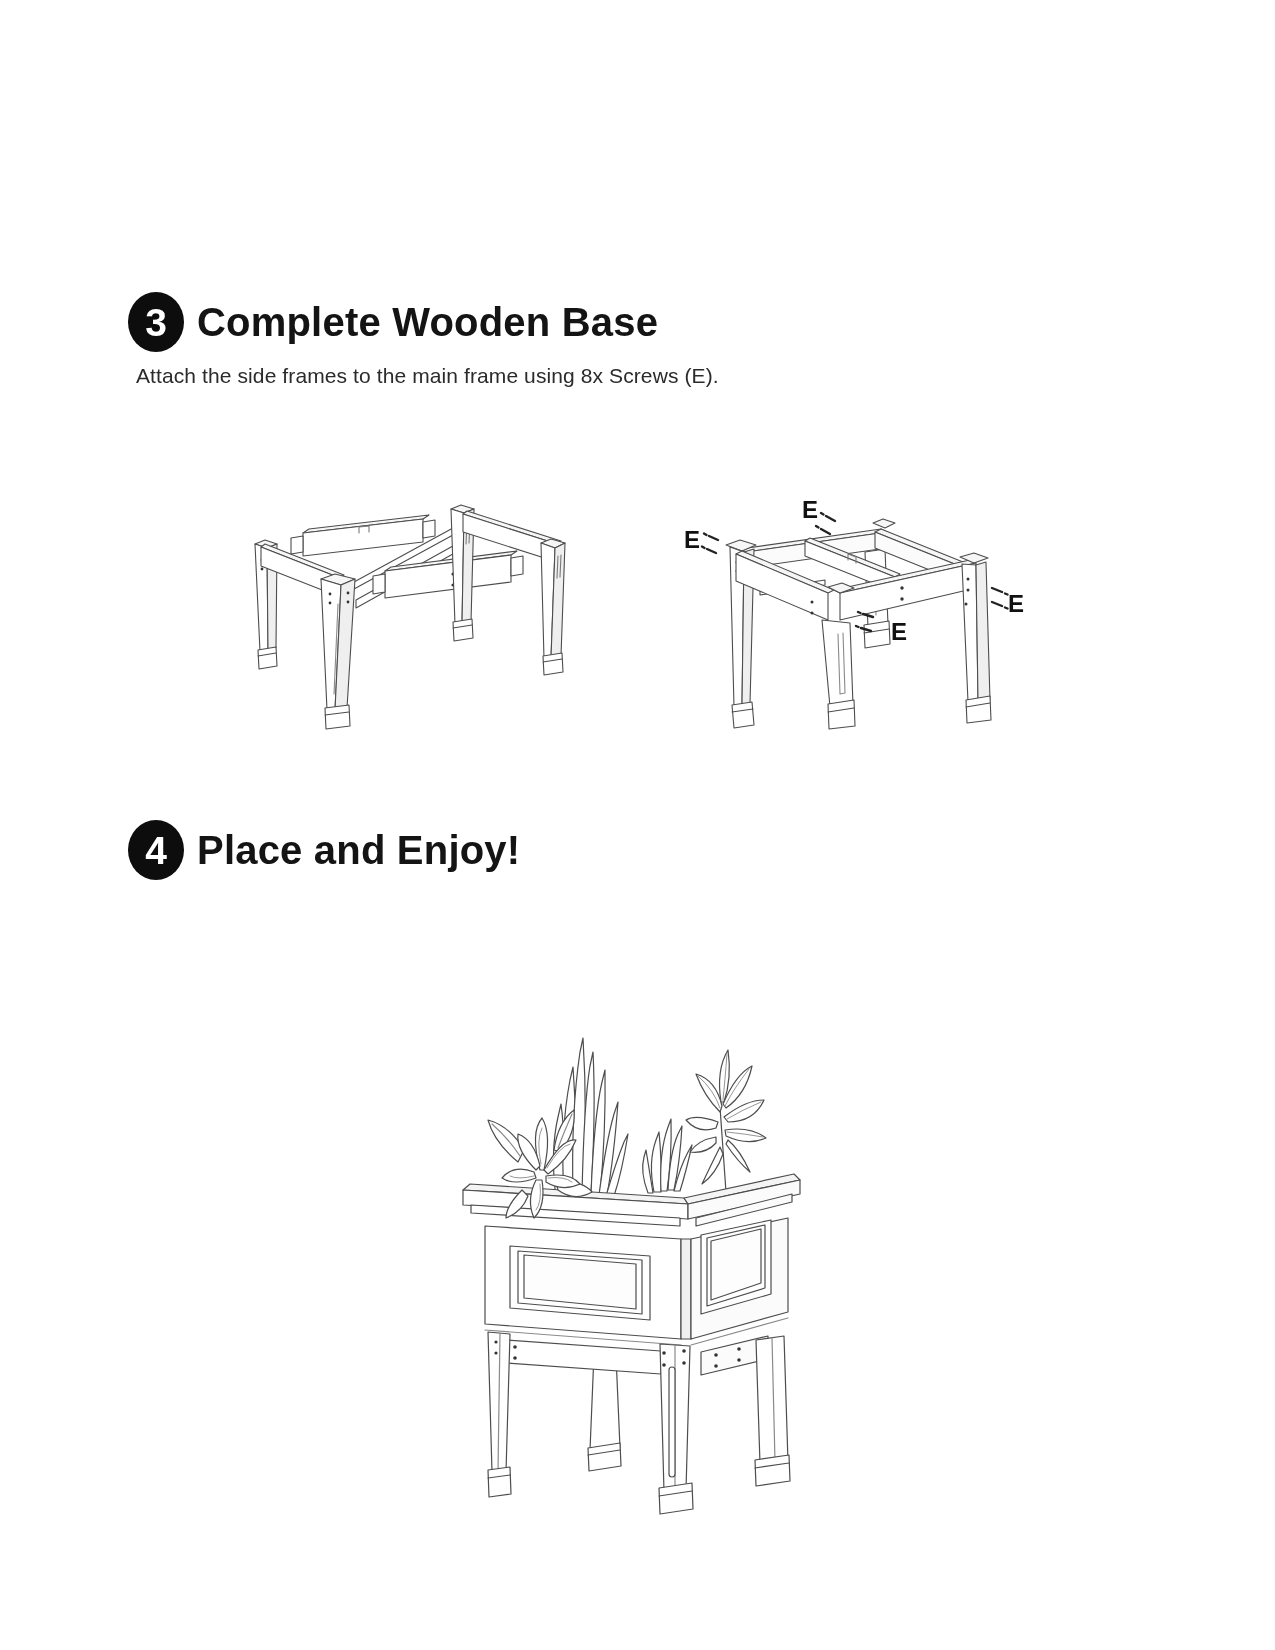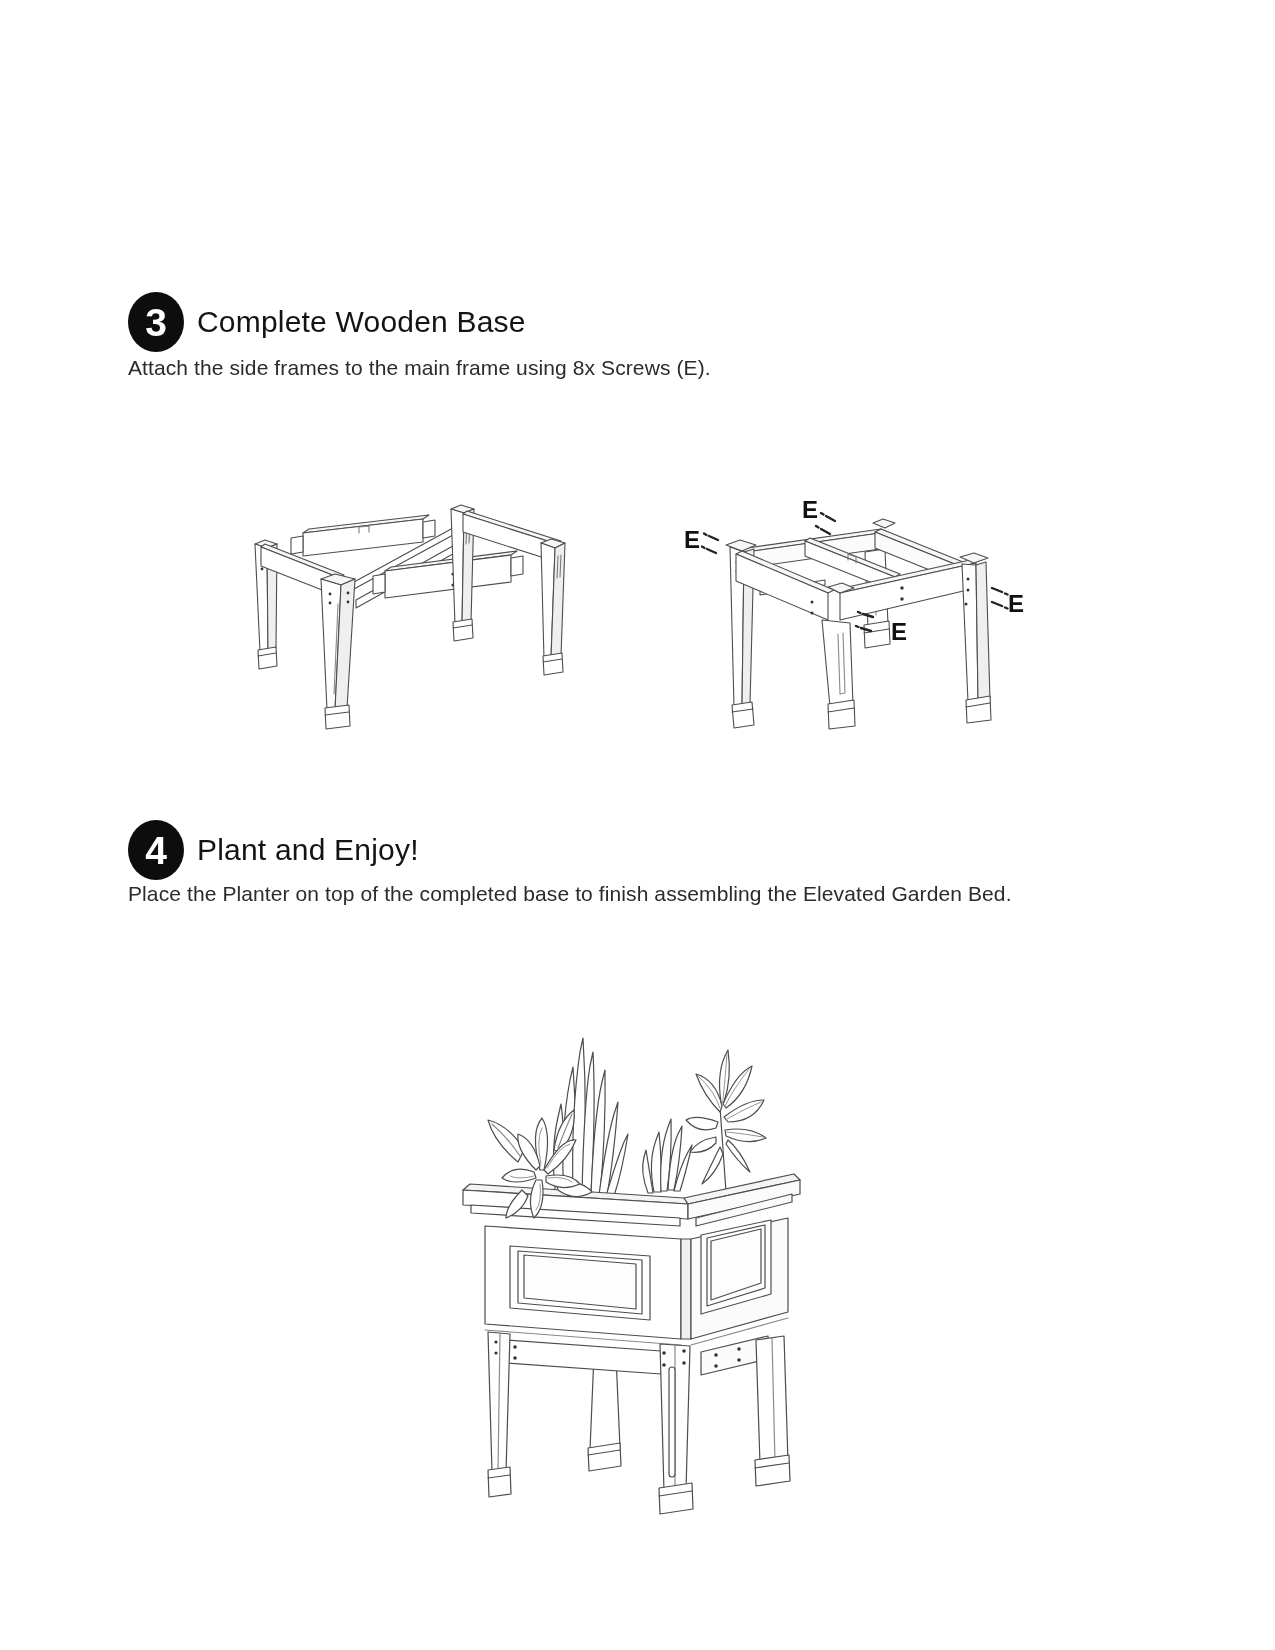"Complete Wooden Base" .step-title { font-size: 30px -> 40px; font-weight: 400 -> 700 }
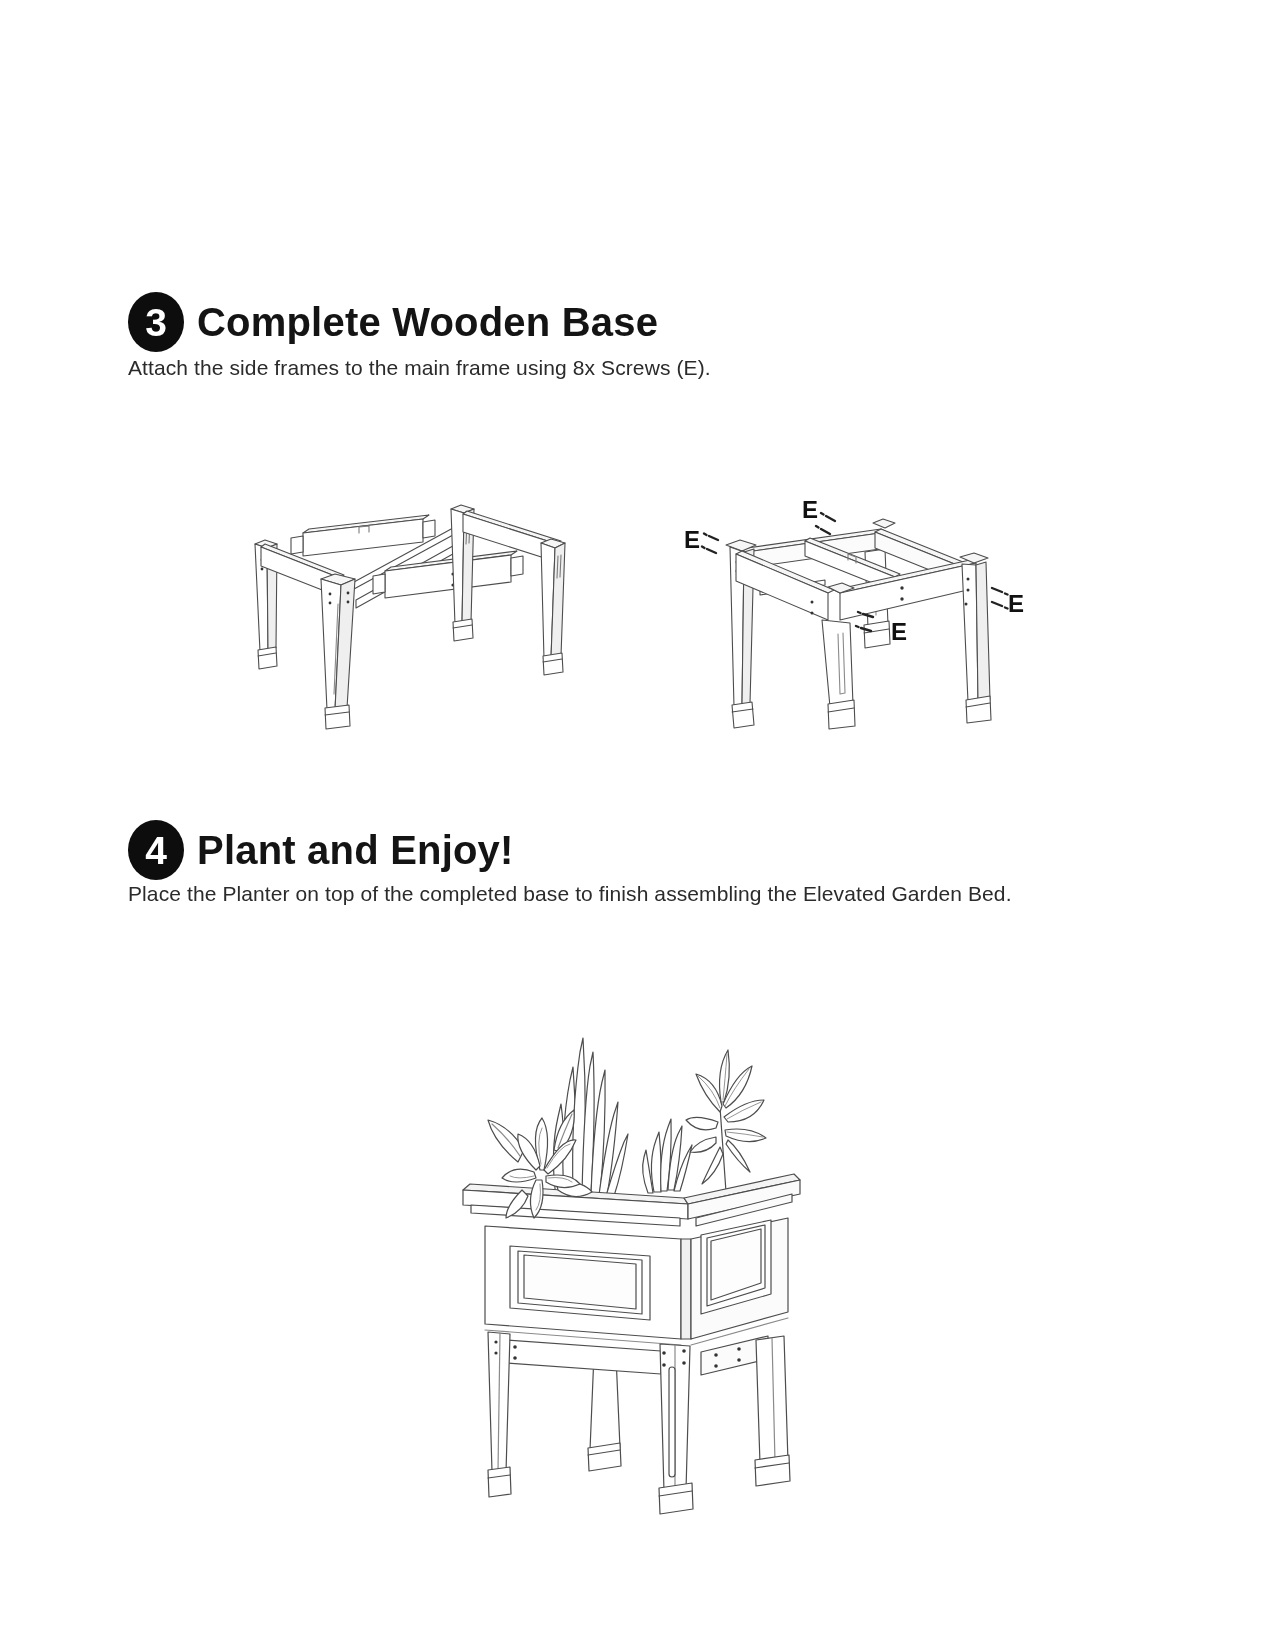"Attach the side frames to" .step-text { margin: 0 -> 8px }
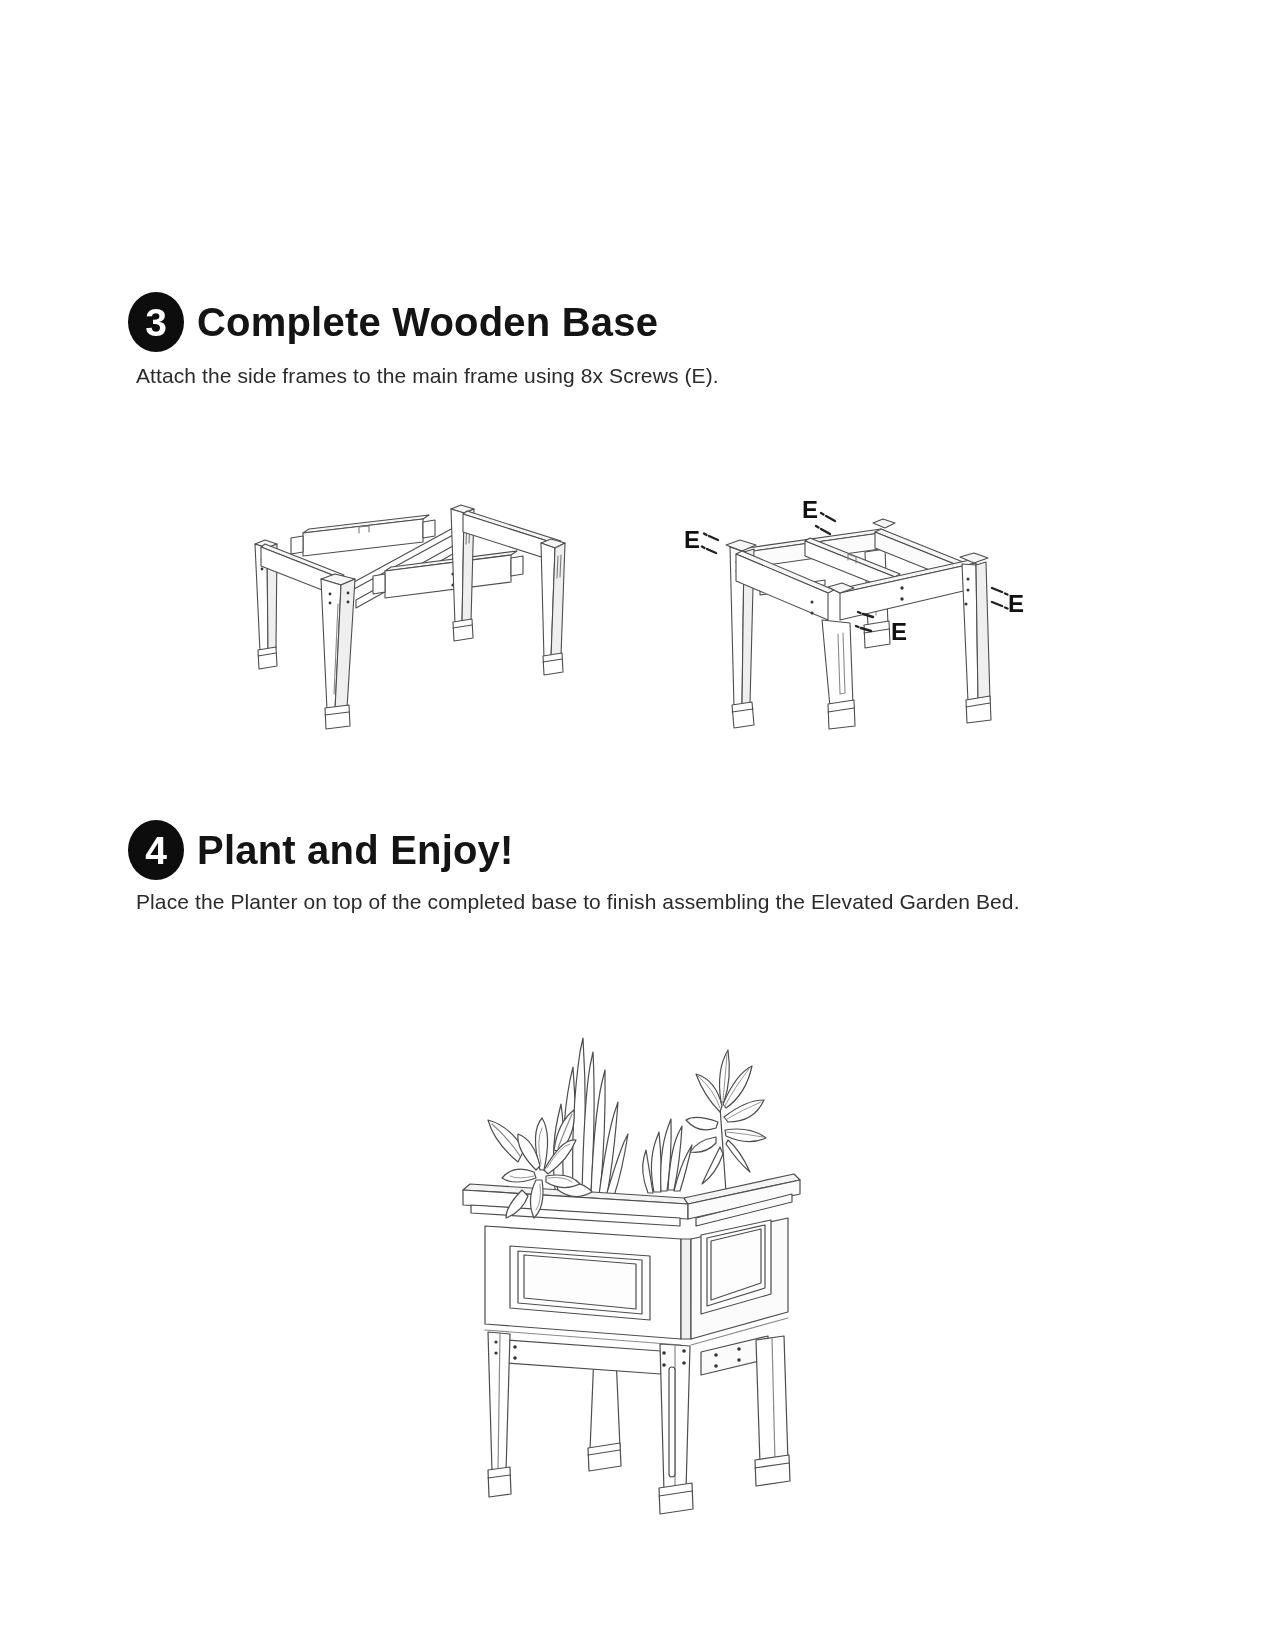"Plant and Enjoy!" h2.step-title { text: Plant -> Place }
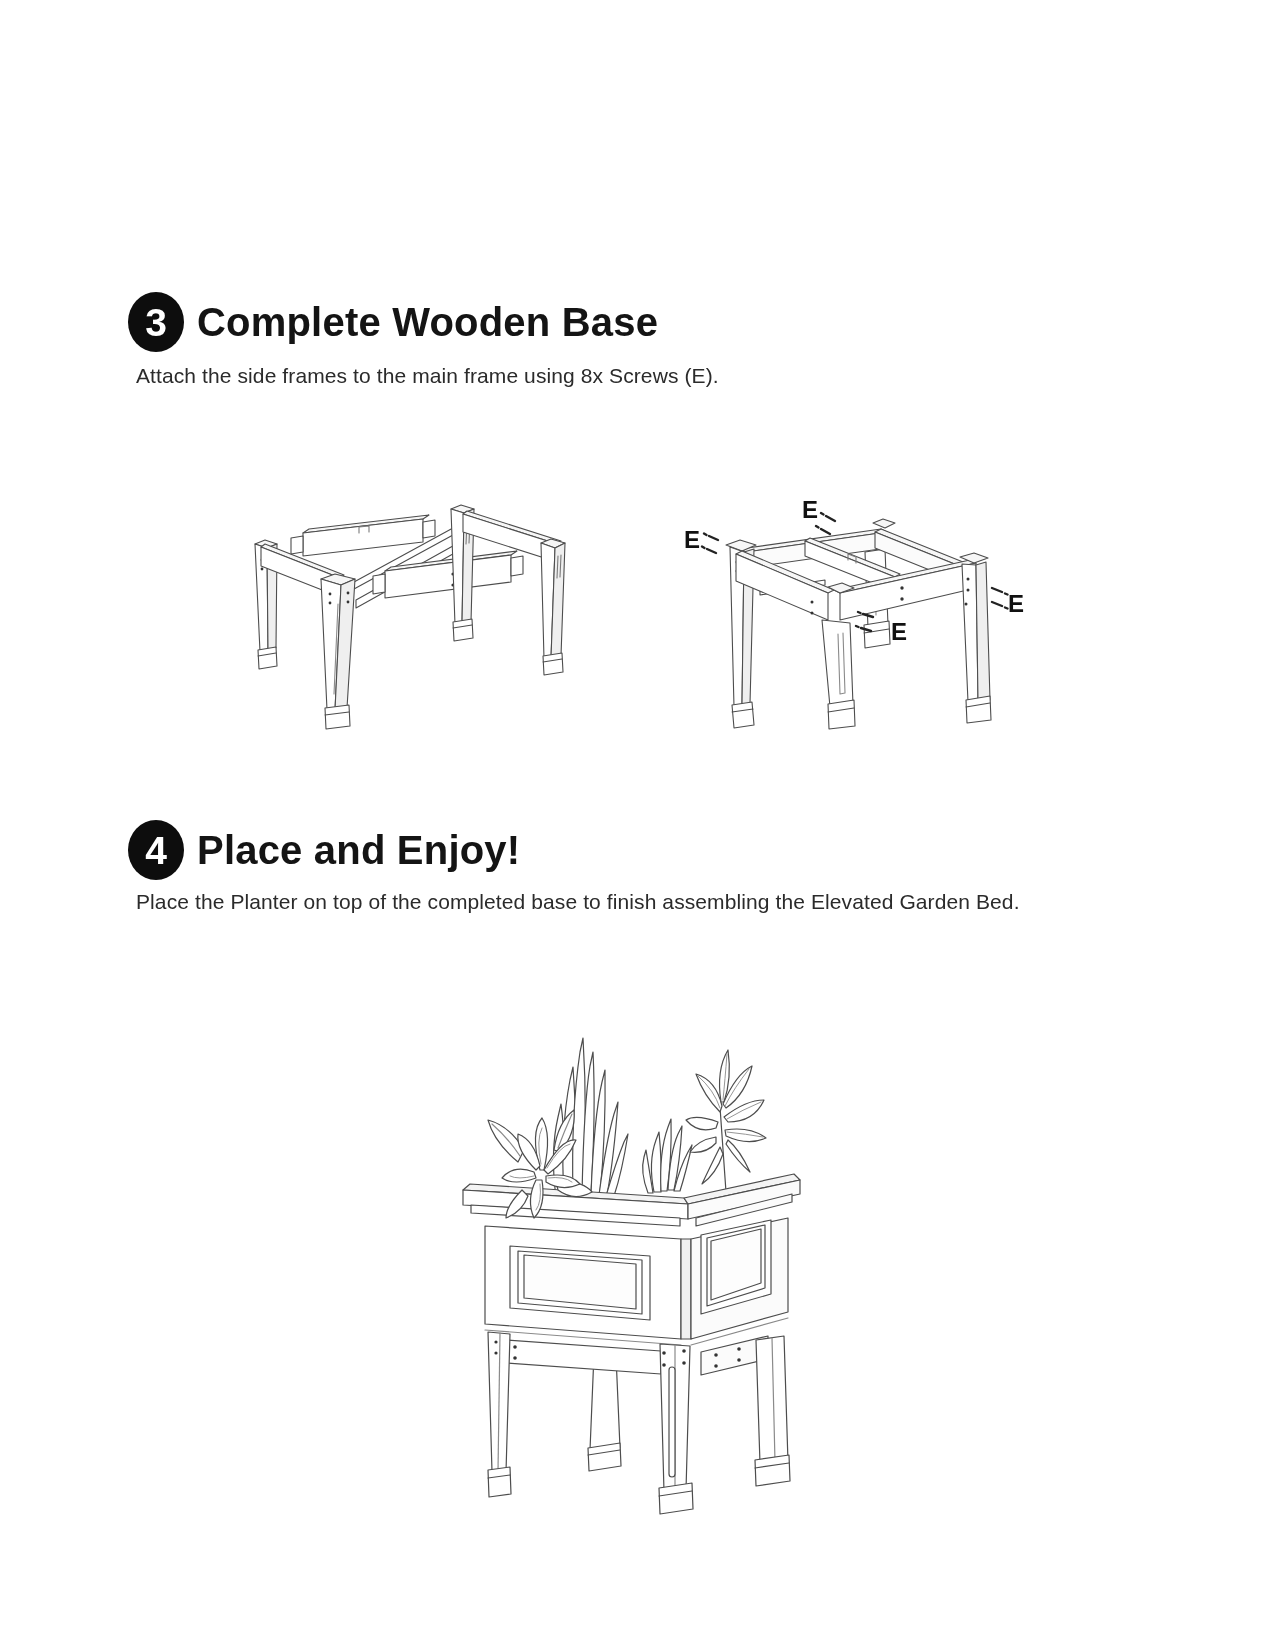"Place the Planter on top" span { html: <span>Place the Planter on top of the completed base to finish assembling the Elevated Garden Bed.</span> -> none }
